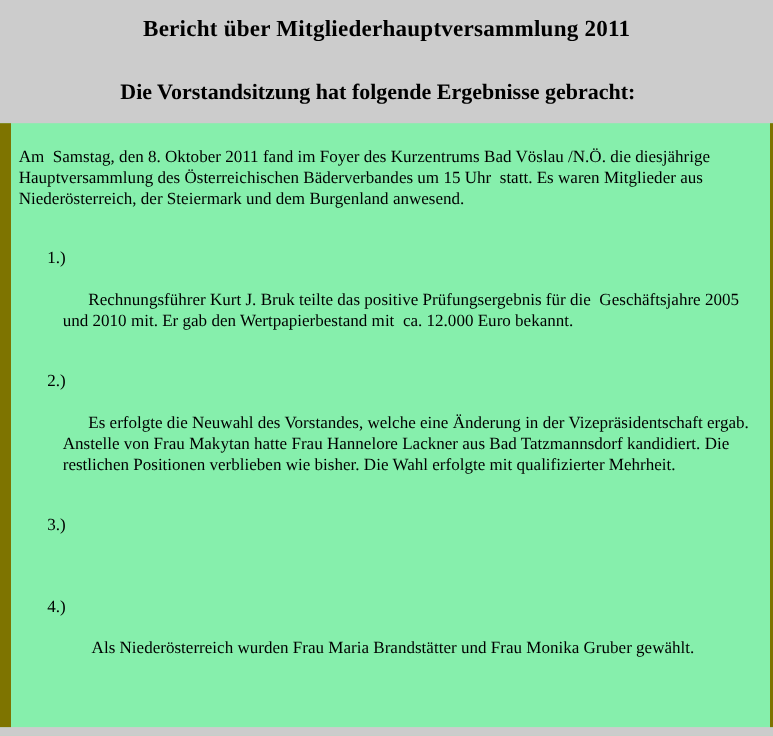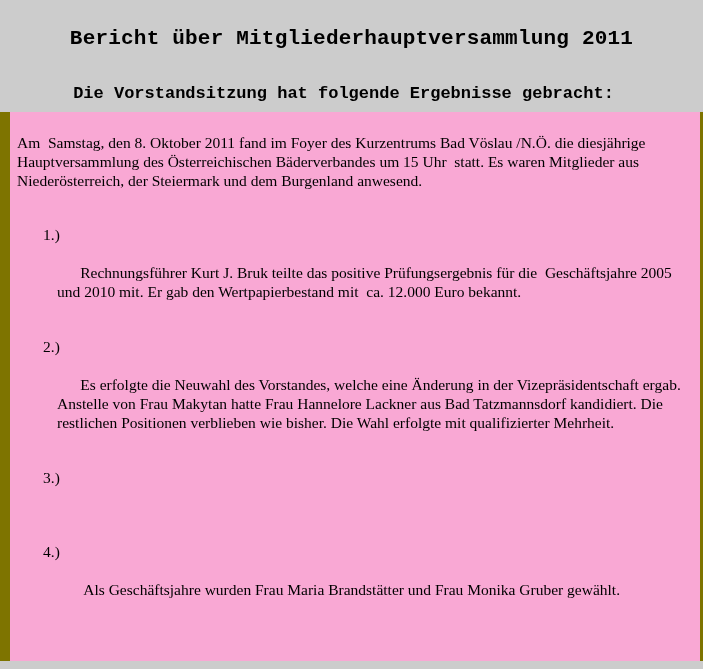"Bericht über Mitgliederhauptversammlung" .header { font-family: Liberation Mono, monospace -> none; padding-top: 21px -> 8px }
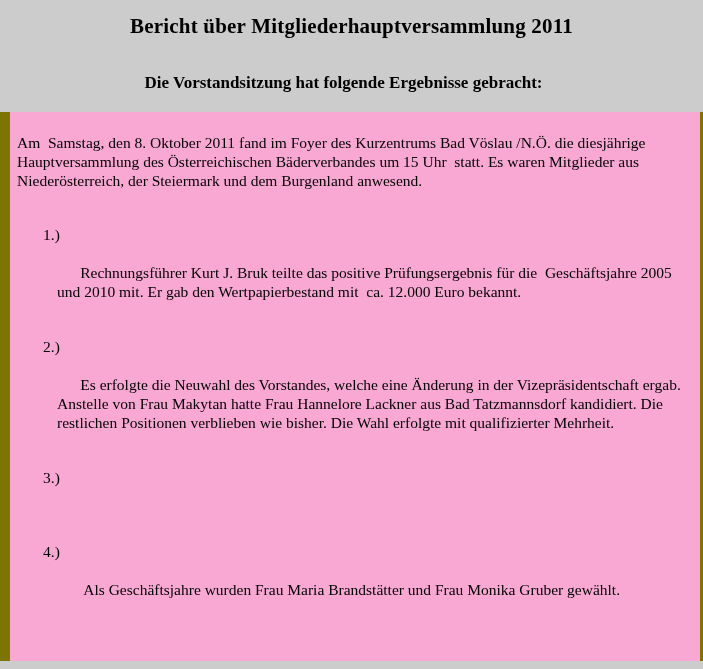"Die Vorstandsitzung hat folgende" .subtitle { font-size: 17px -> 20px }
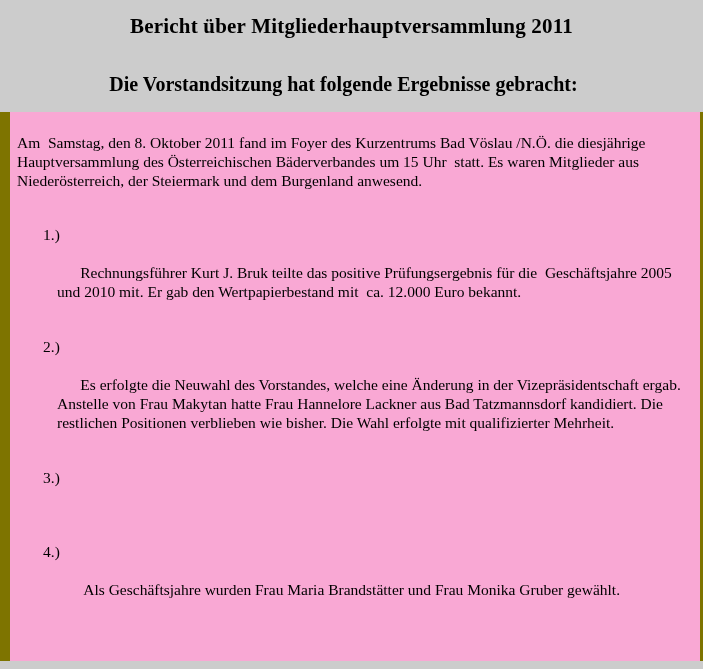"Am Samstag, den 8. Oktober" .content-frame { background: #f9a8d4 -> #86efac }
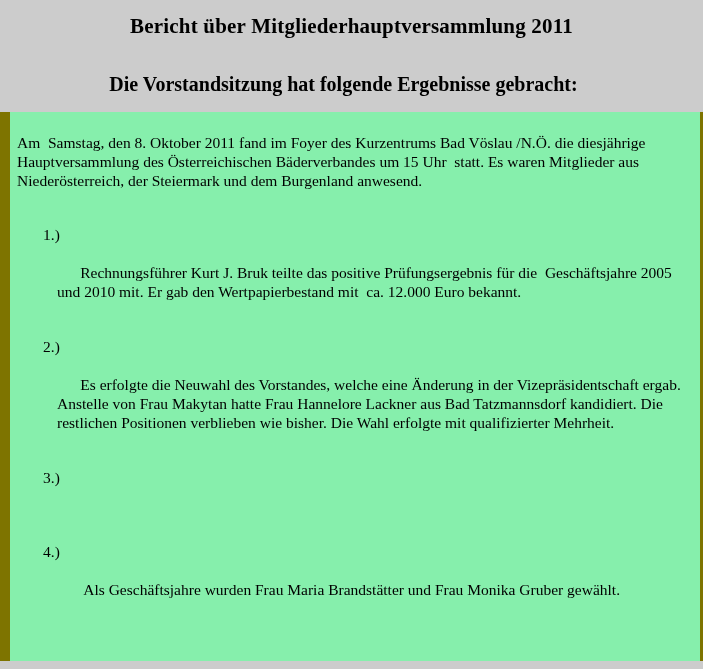"Als Geschäftsjahre wurden Frau Maria" span.text { text: Geschäftsjahre -> Niederösterreich }
